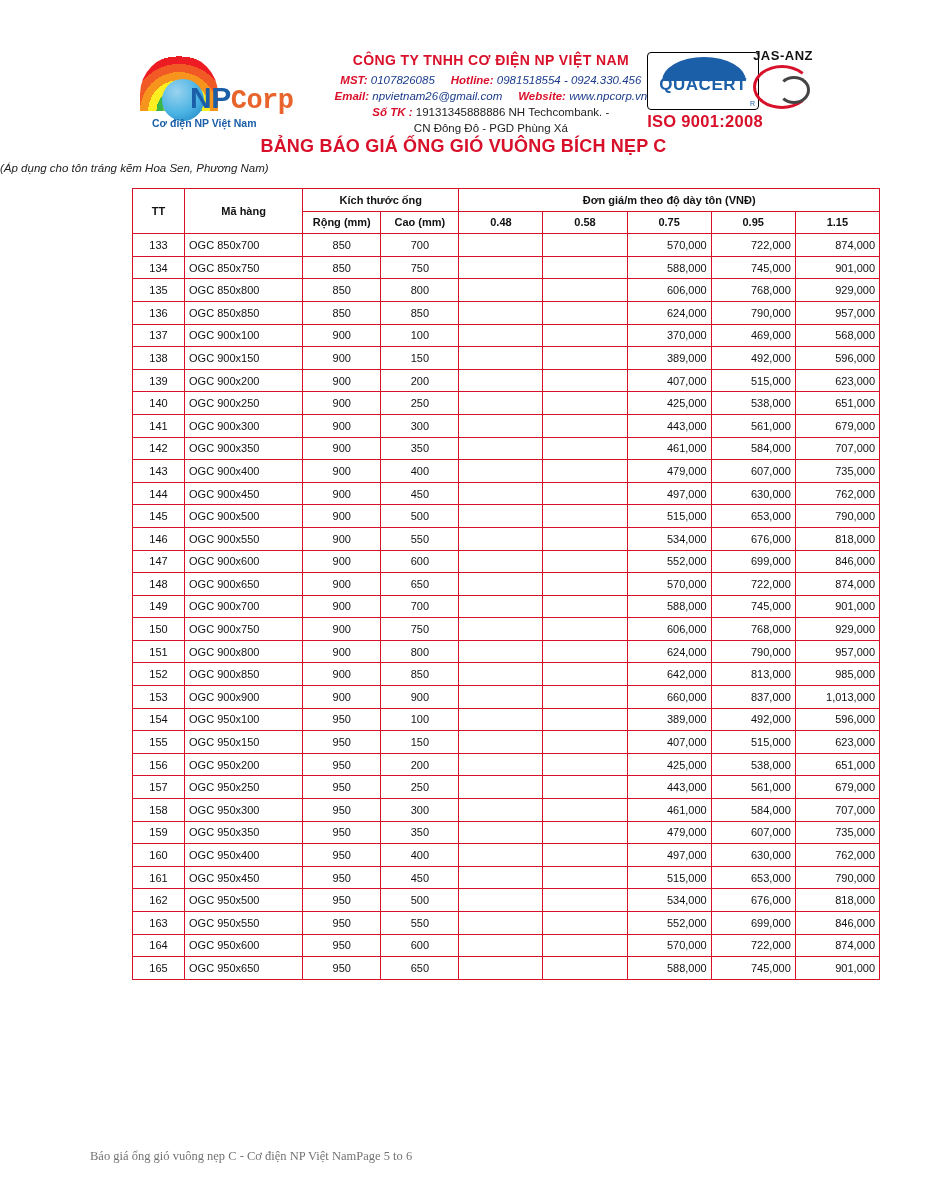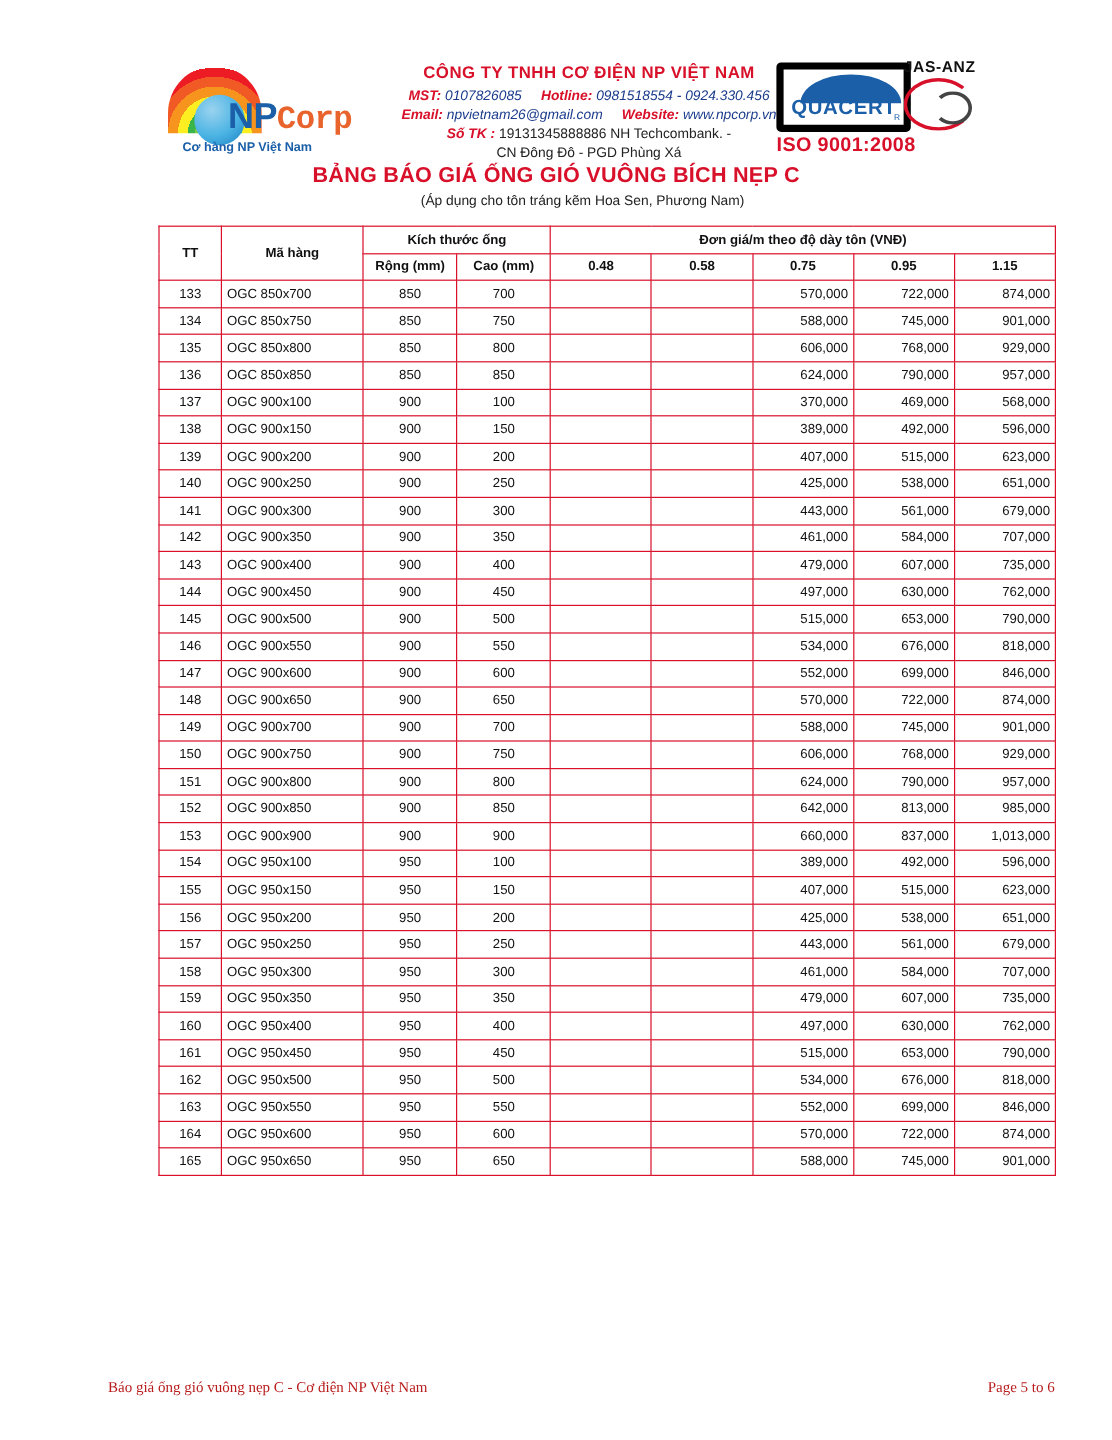"QUACERT" .quacert { border: 6px solid #000000 -> 1px solid #000000 }
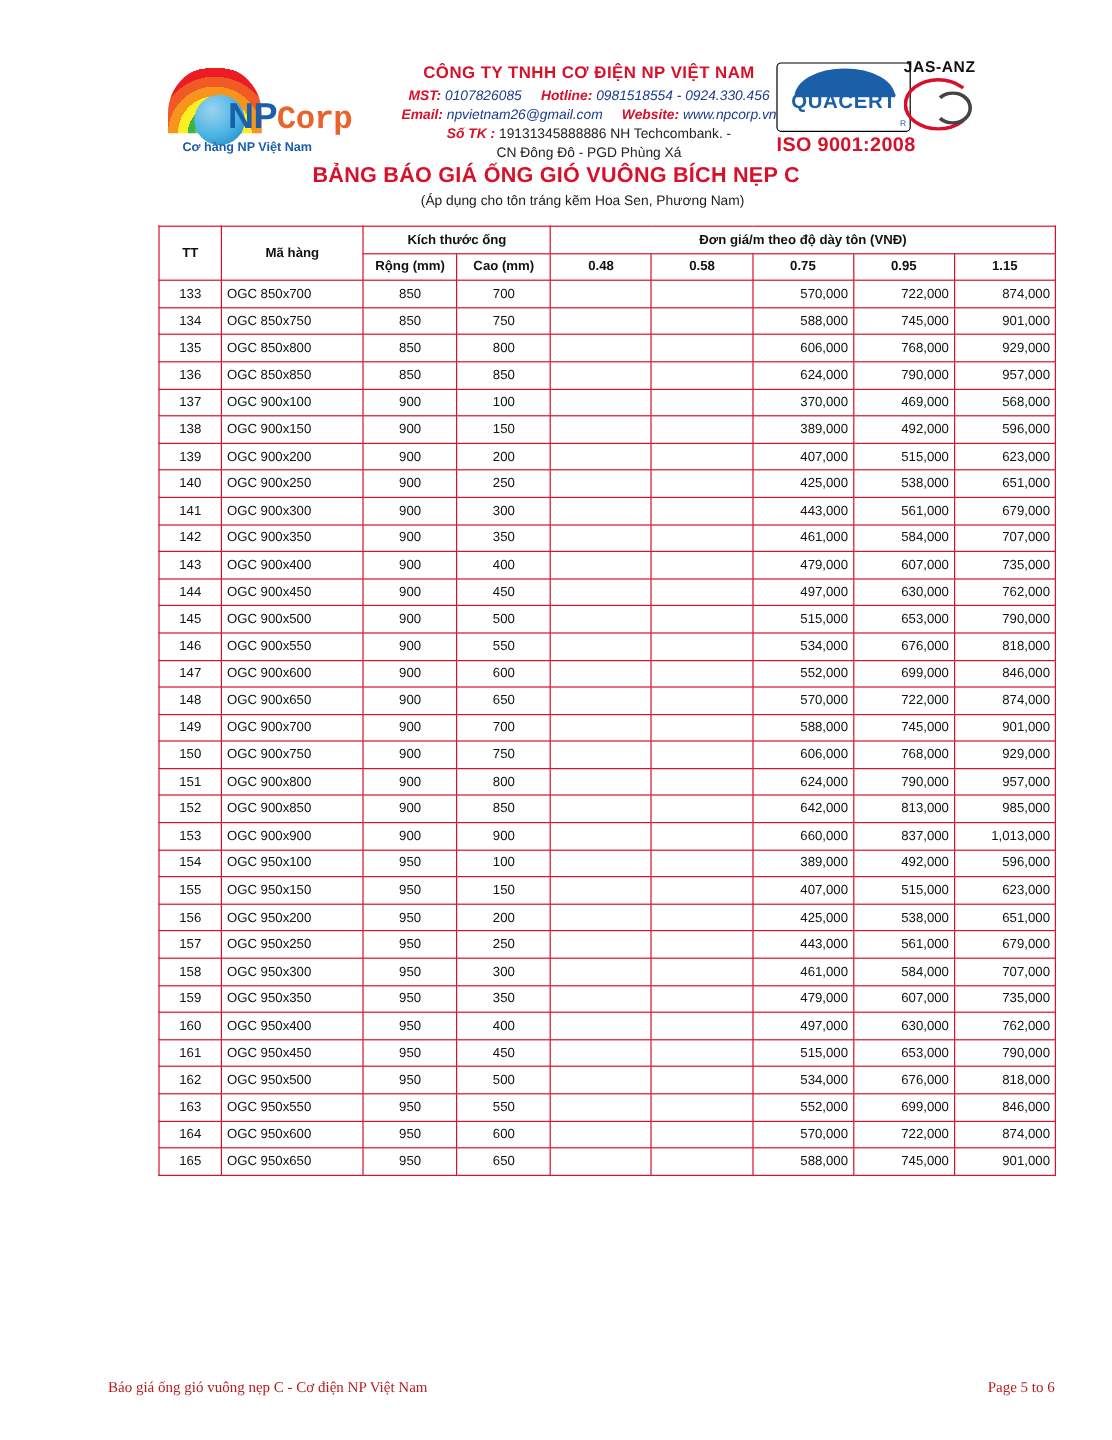"Cơ hàng NP Việt Nam" div.logo-sub { text: hàng -> điện }
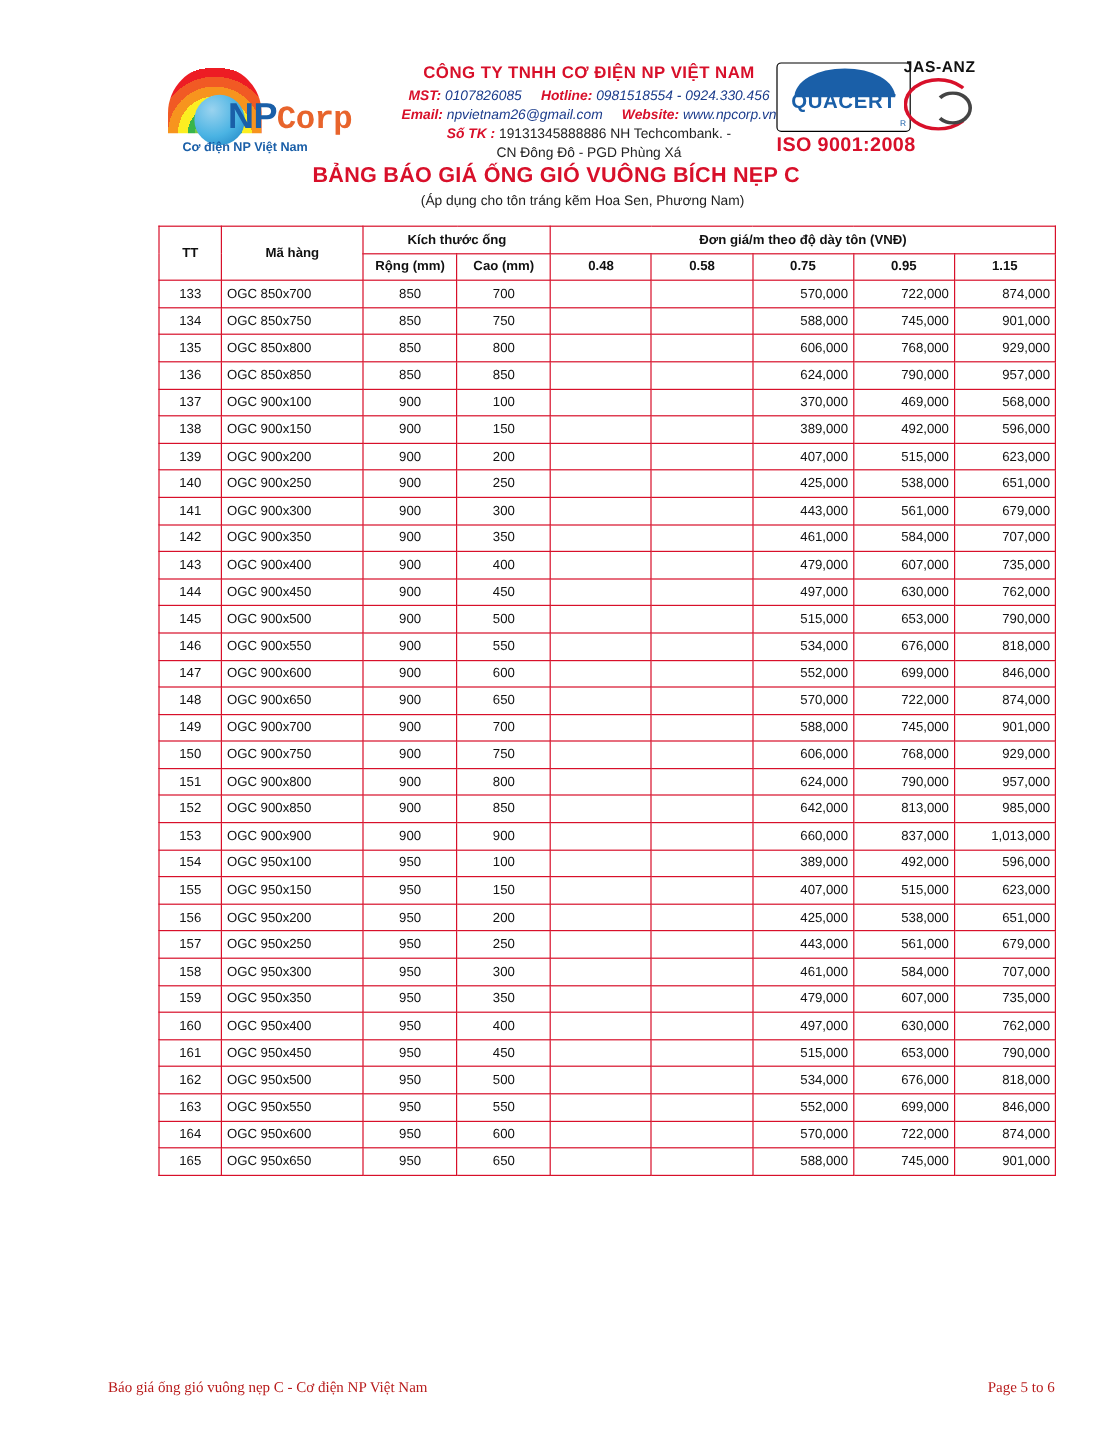"(Áp dụng cho tôn tráng" .doc-subtitle { font-style: none -> italic; padding-left: 44px -> none; text-align: center -> left }
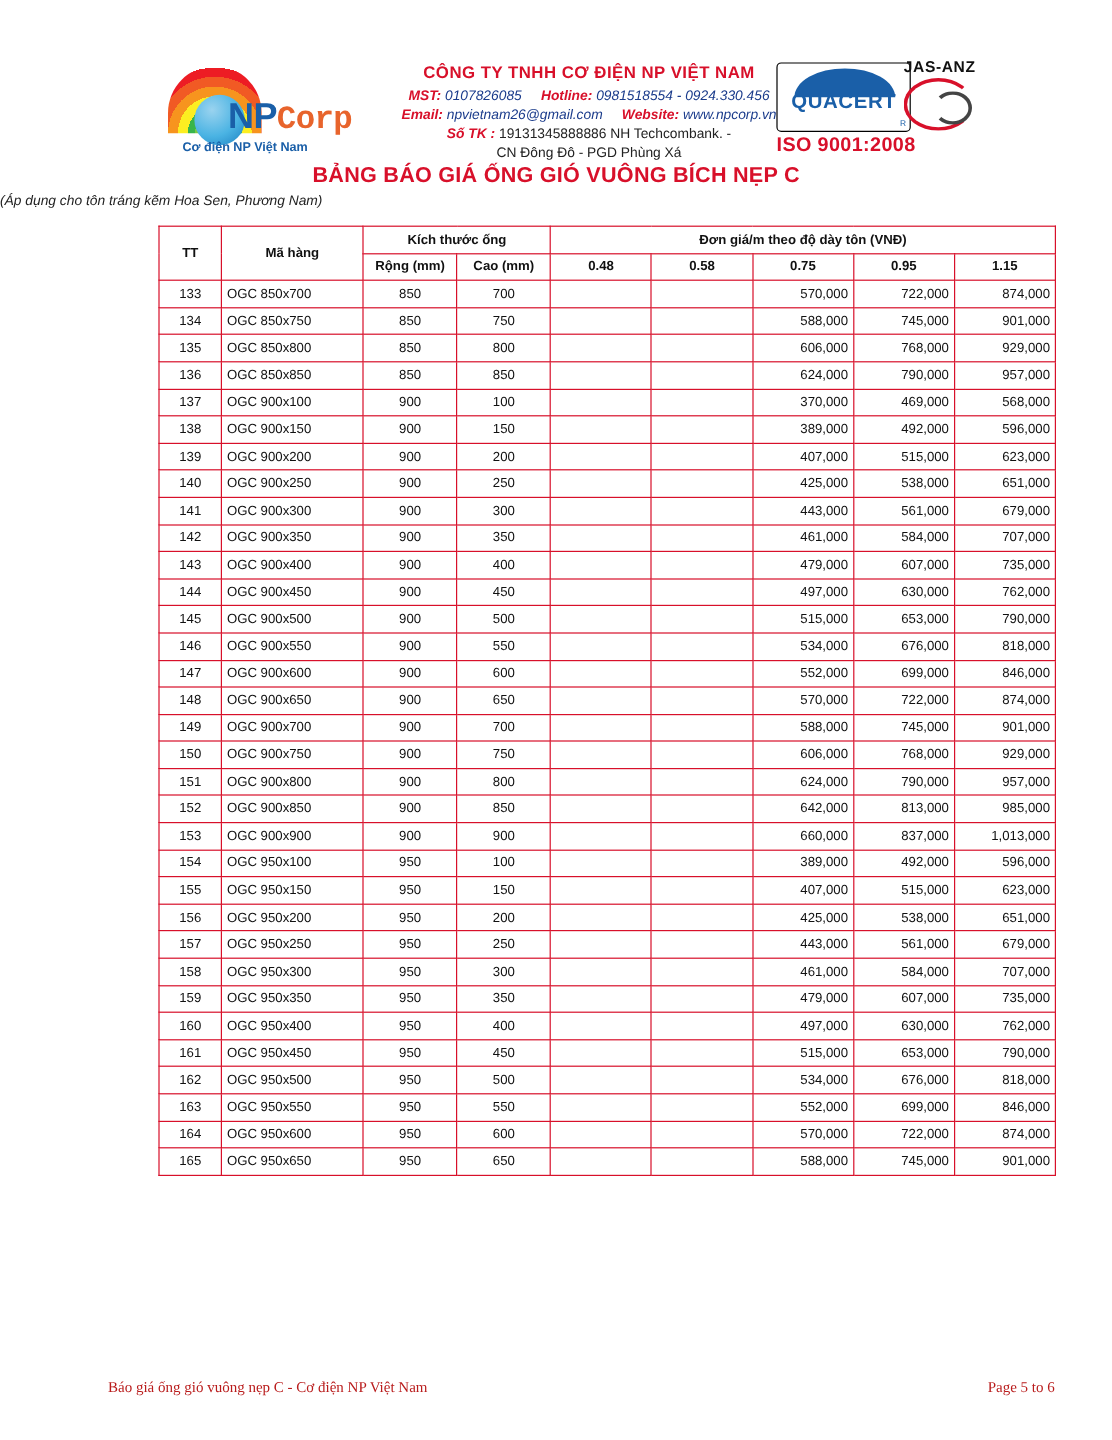"Báo giá ống gió vuông" .footer { color: #b91c1c -> #737373; justify-content: space-between -> flex-start }
